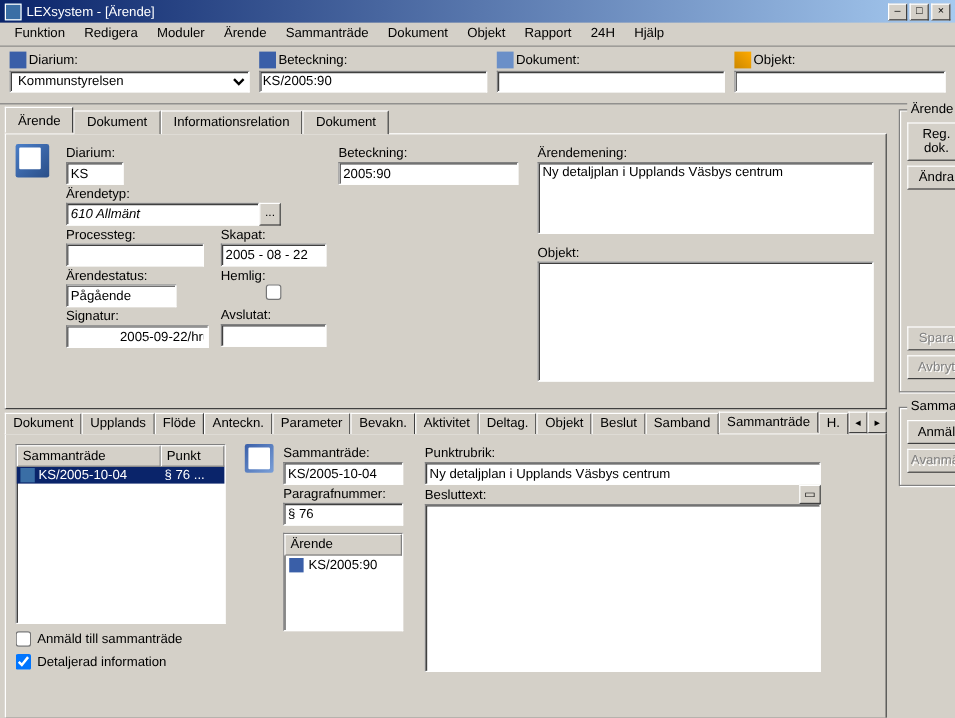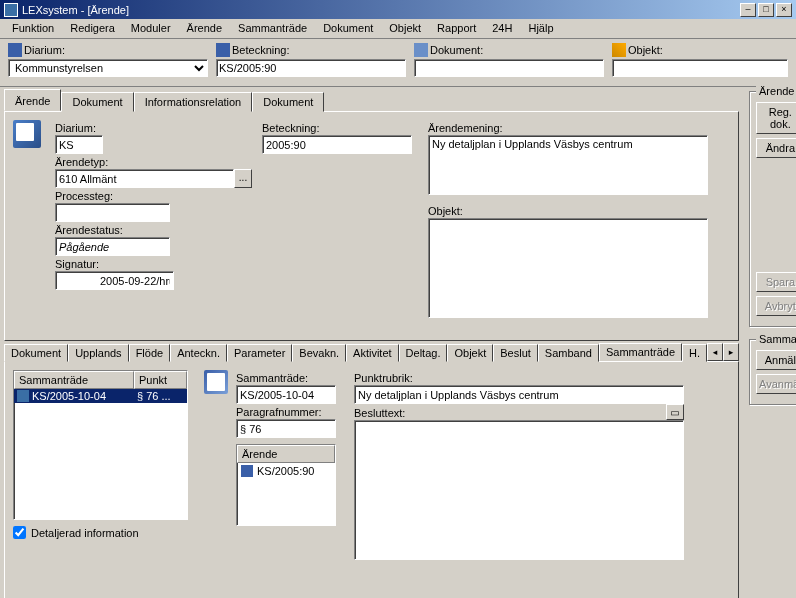"610 Allmänt" input.fld-input { font-style: none -> italic; width: 179px -> 161px }
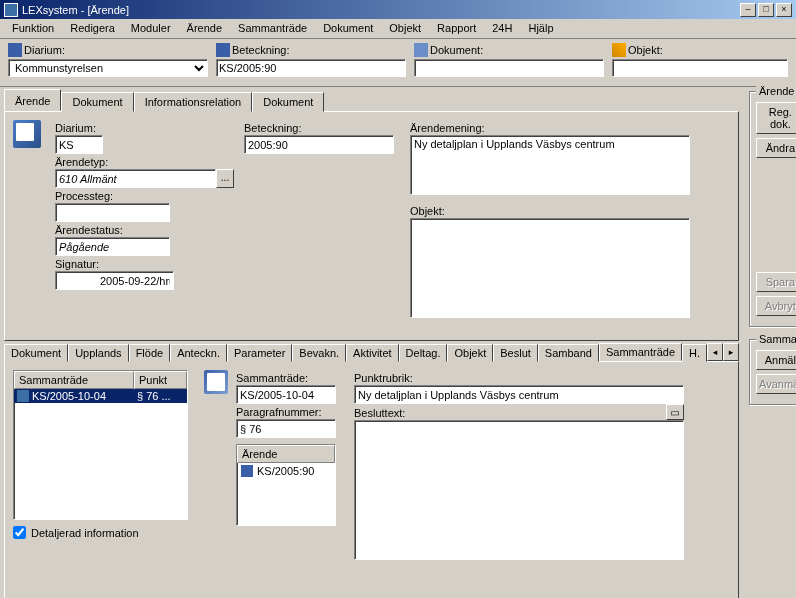"Skapat:" div.fcol { html: none -> <div> <div>Skapat:</div> <input> <div>Hemlig:</div> <input> <div>Avslutat:</div> <input> </div> }
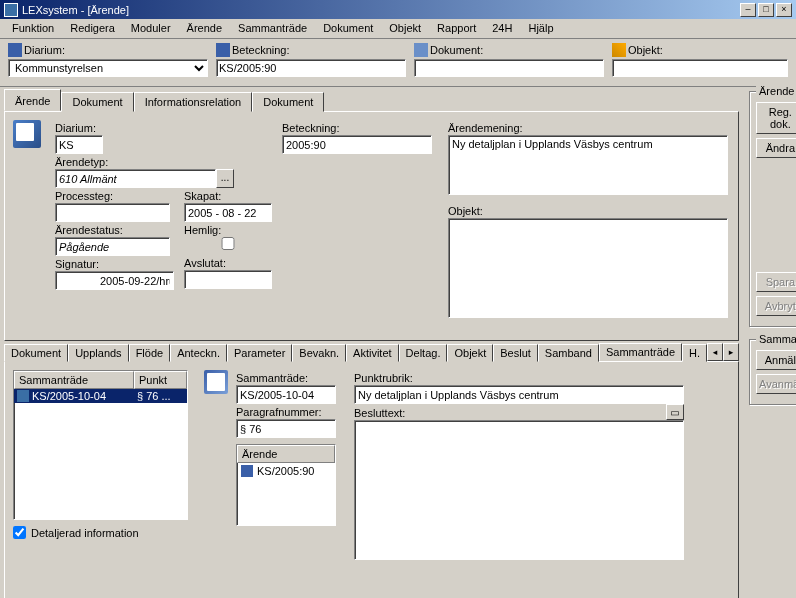"Pågående" input.fld-input { font-style: italic -> none; width: 115px -> 92px }
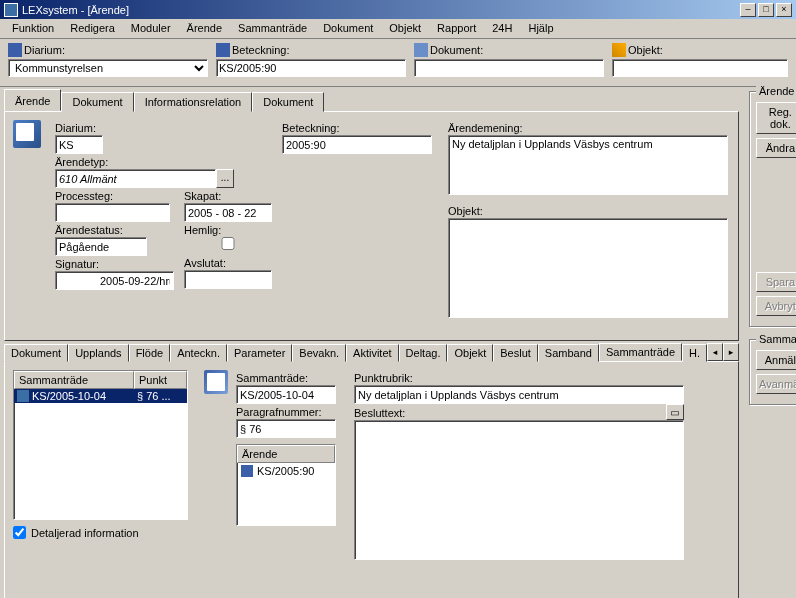"Anmäld till sammanträde" div.chk { html: none -> <div> <input> <span>Anmäld till sammanträde</span> </div> }
